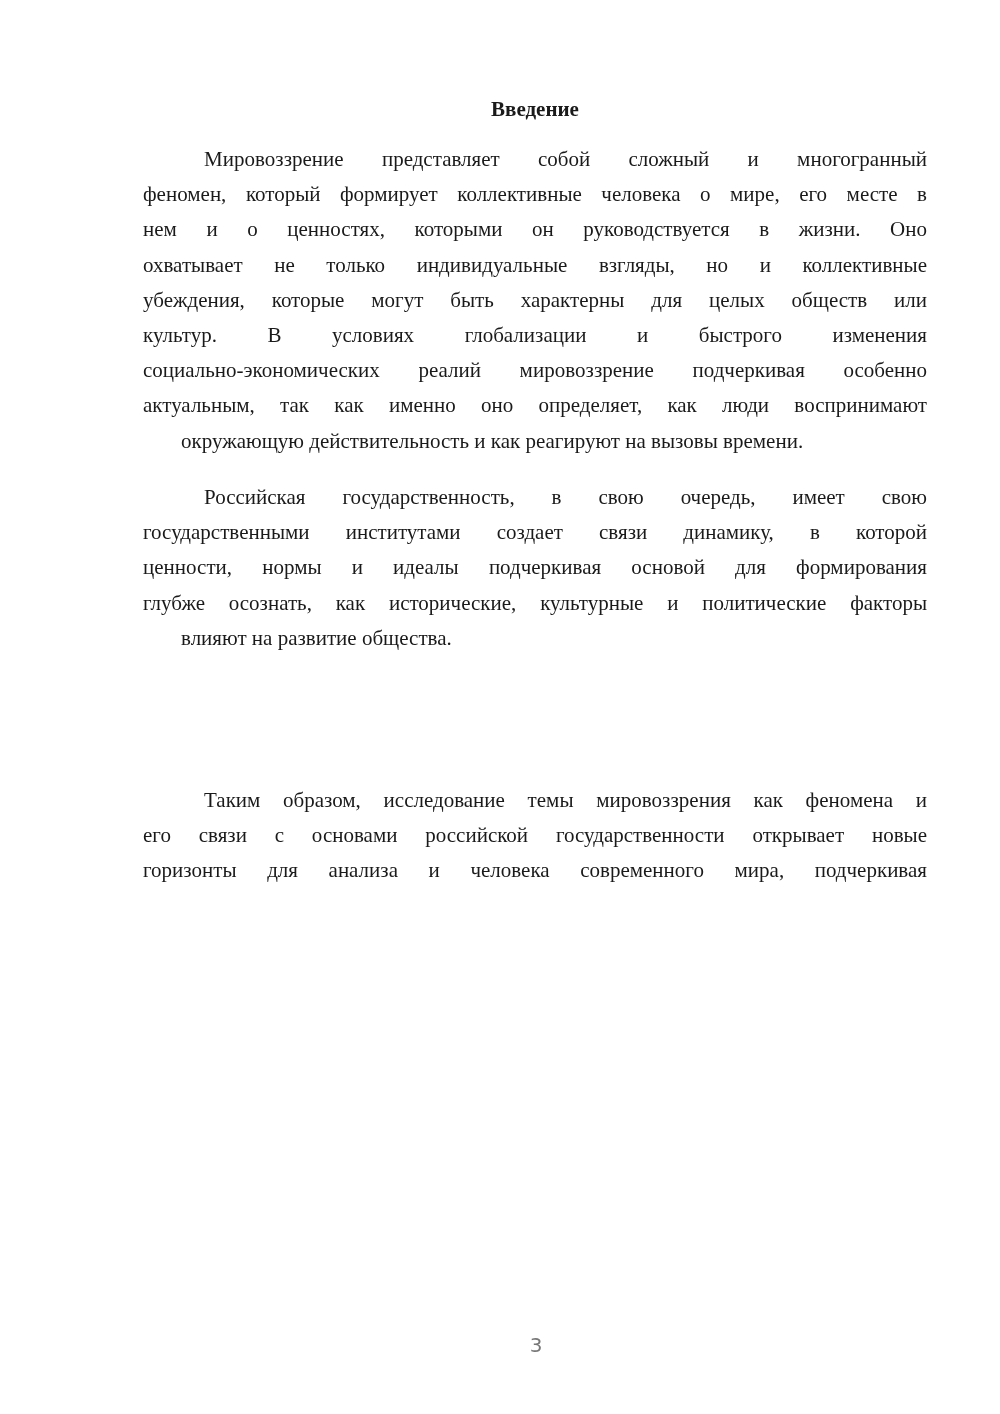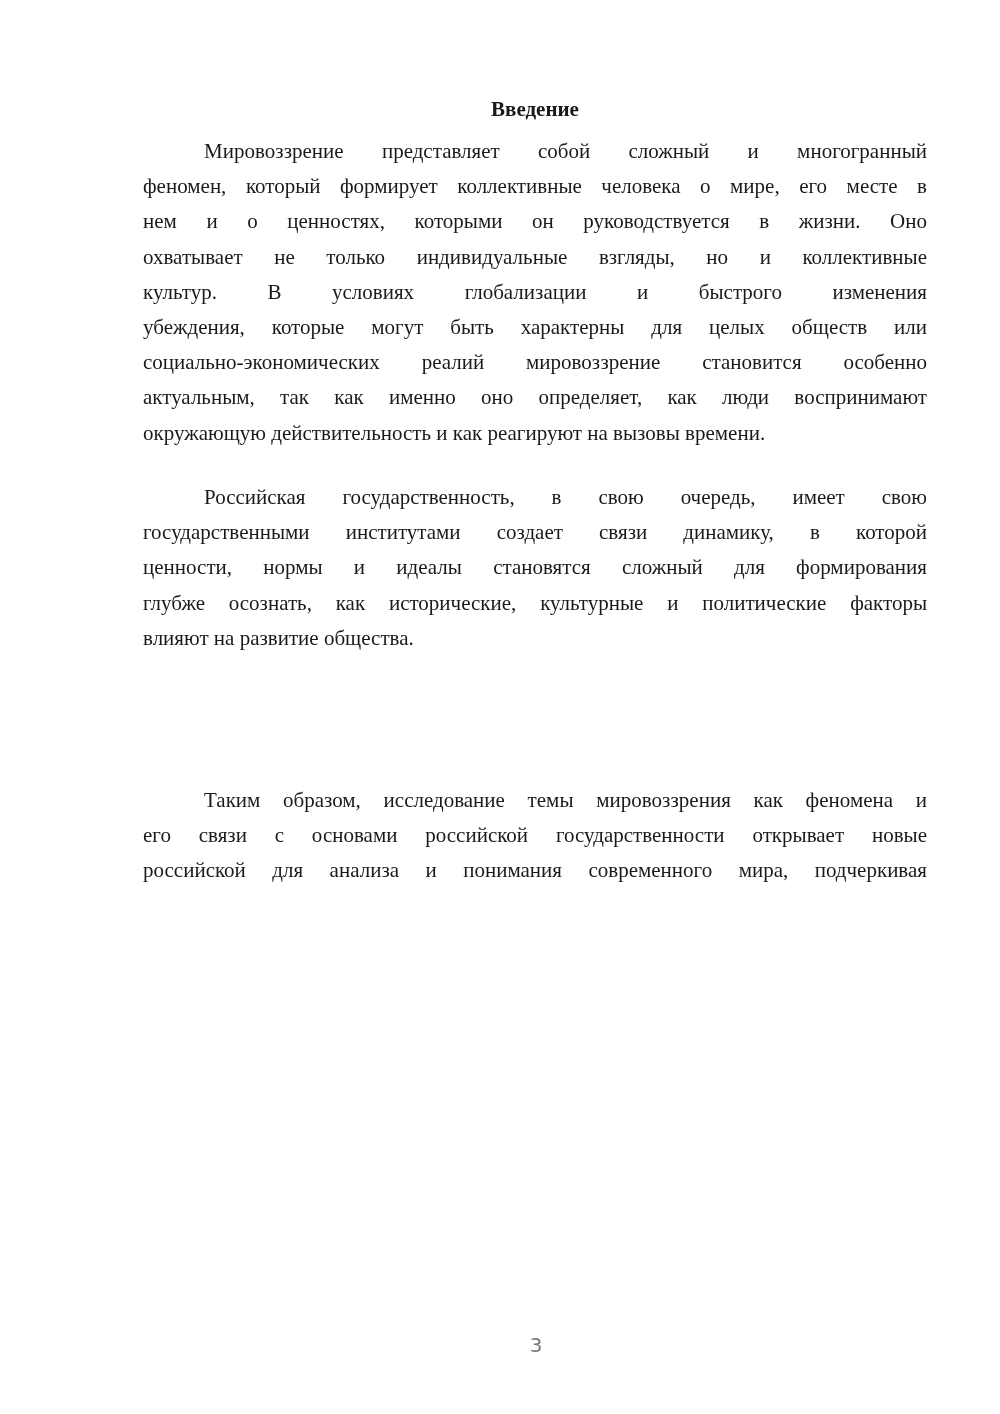"Мировоззрение представляет собой сложный" div.para { top: 134px -> 142px }
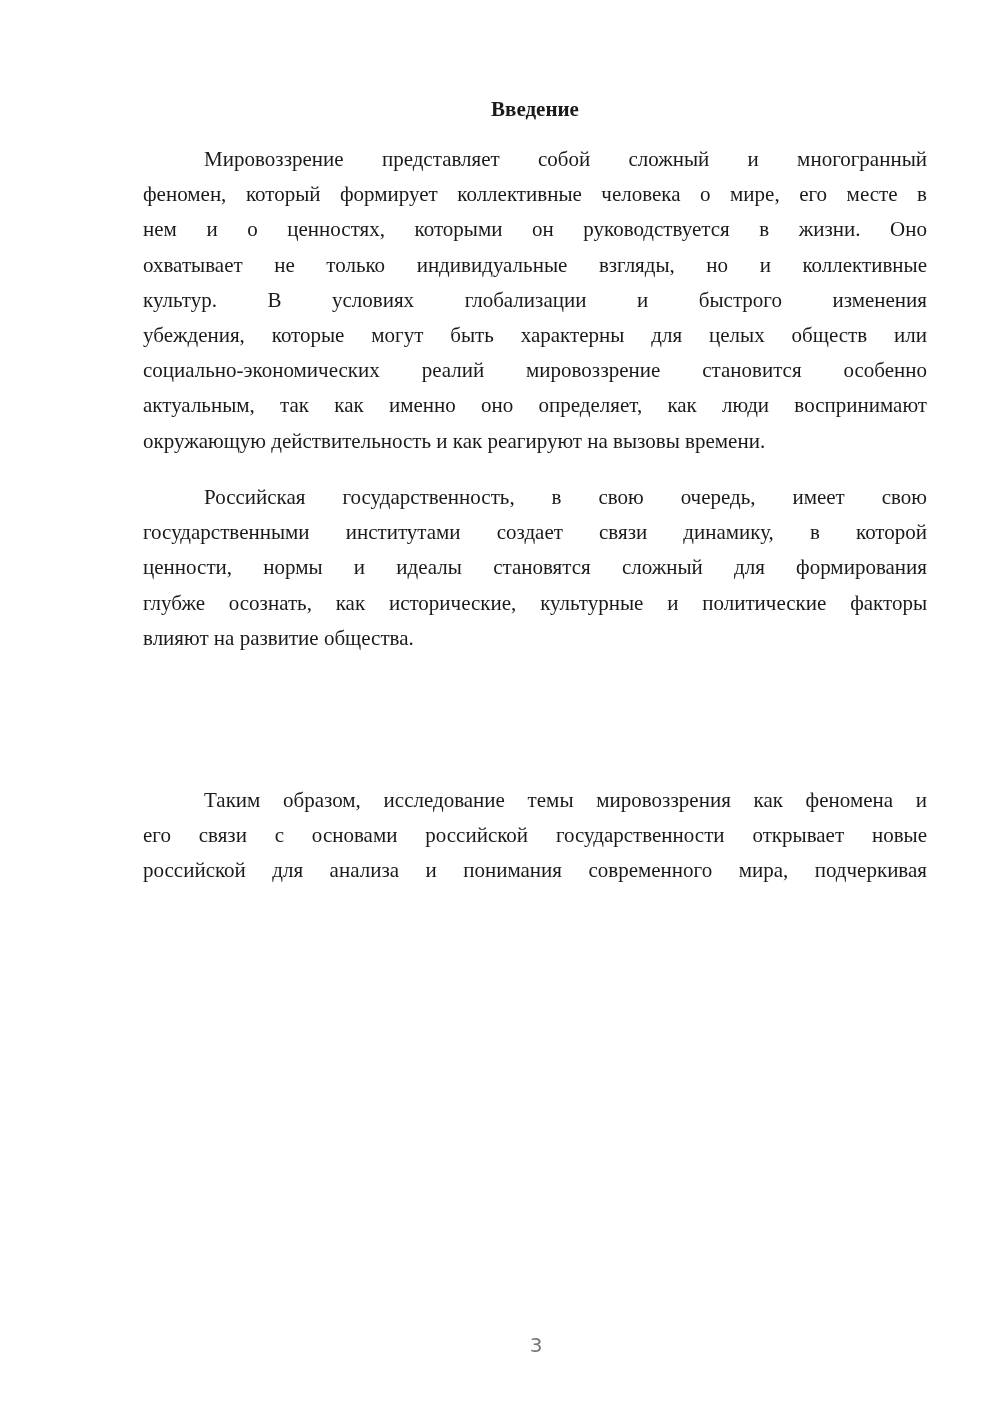"культур. В условиях глобализации и" div.line { order: before "убеждения, которые могут быть характерны" -> after "убеждения, которые могут быть характерны" }
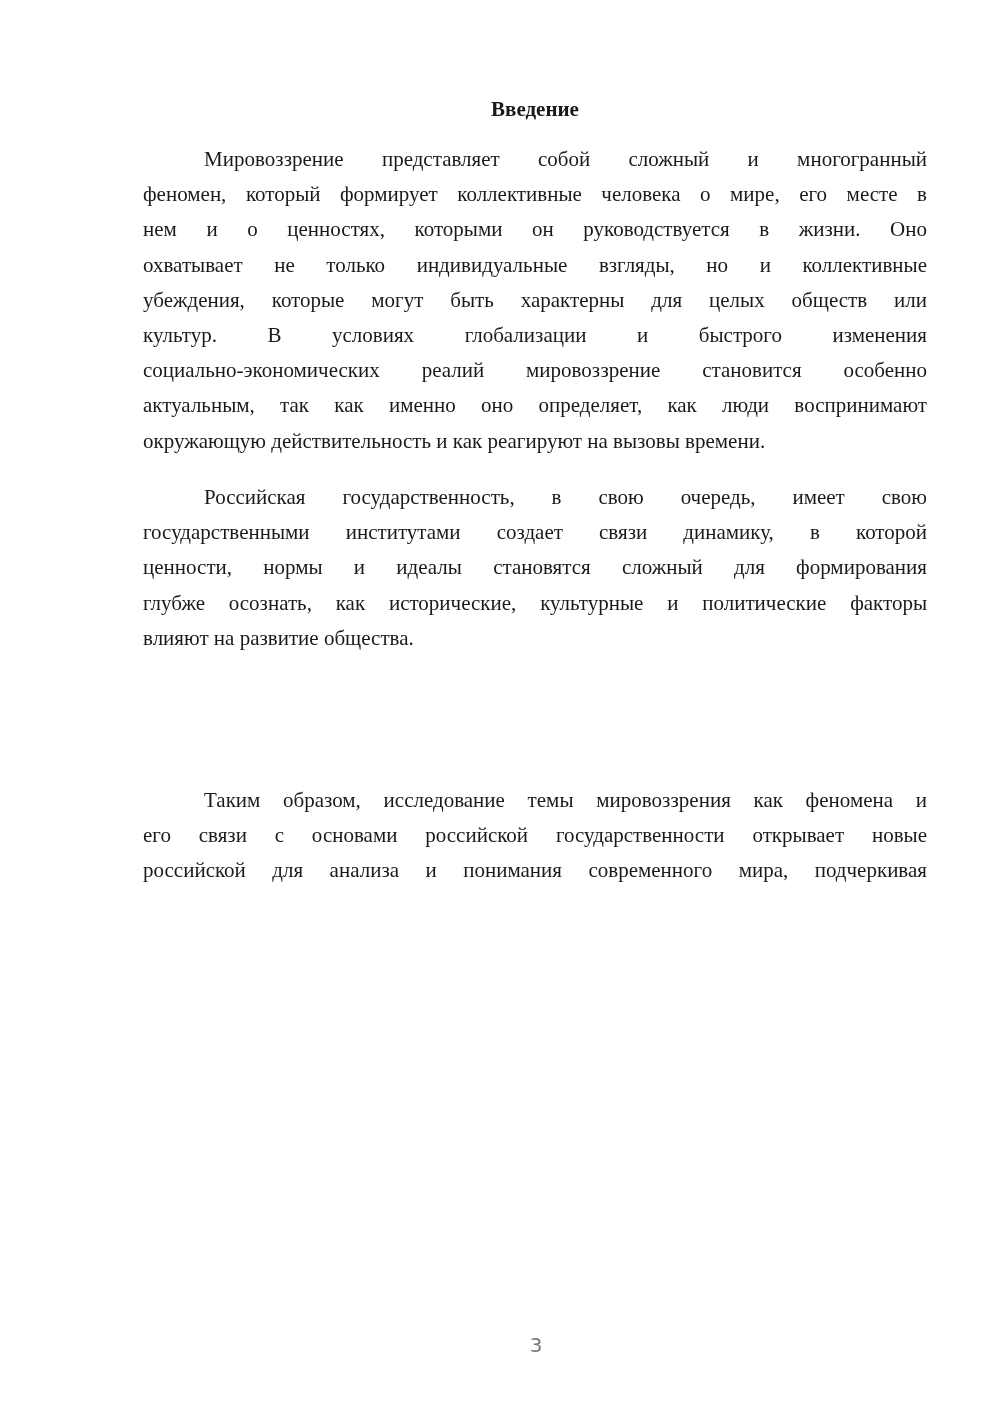"социально-экономических реалий" div.line { text: становится -> подчеркивая }
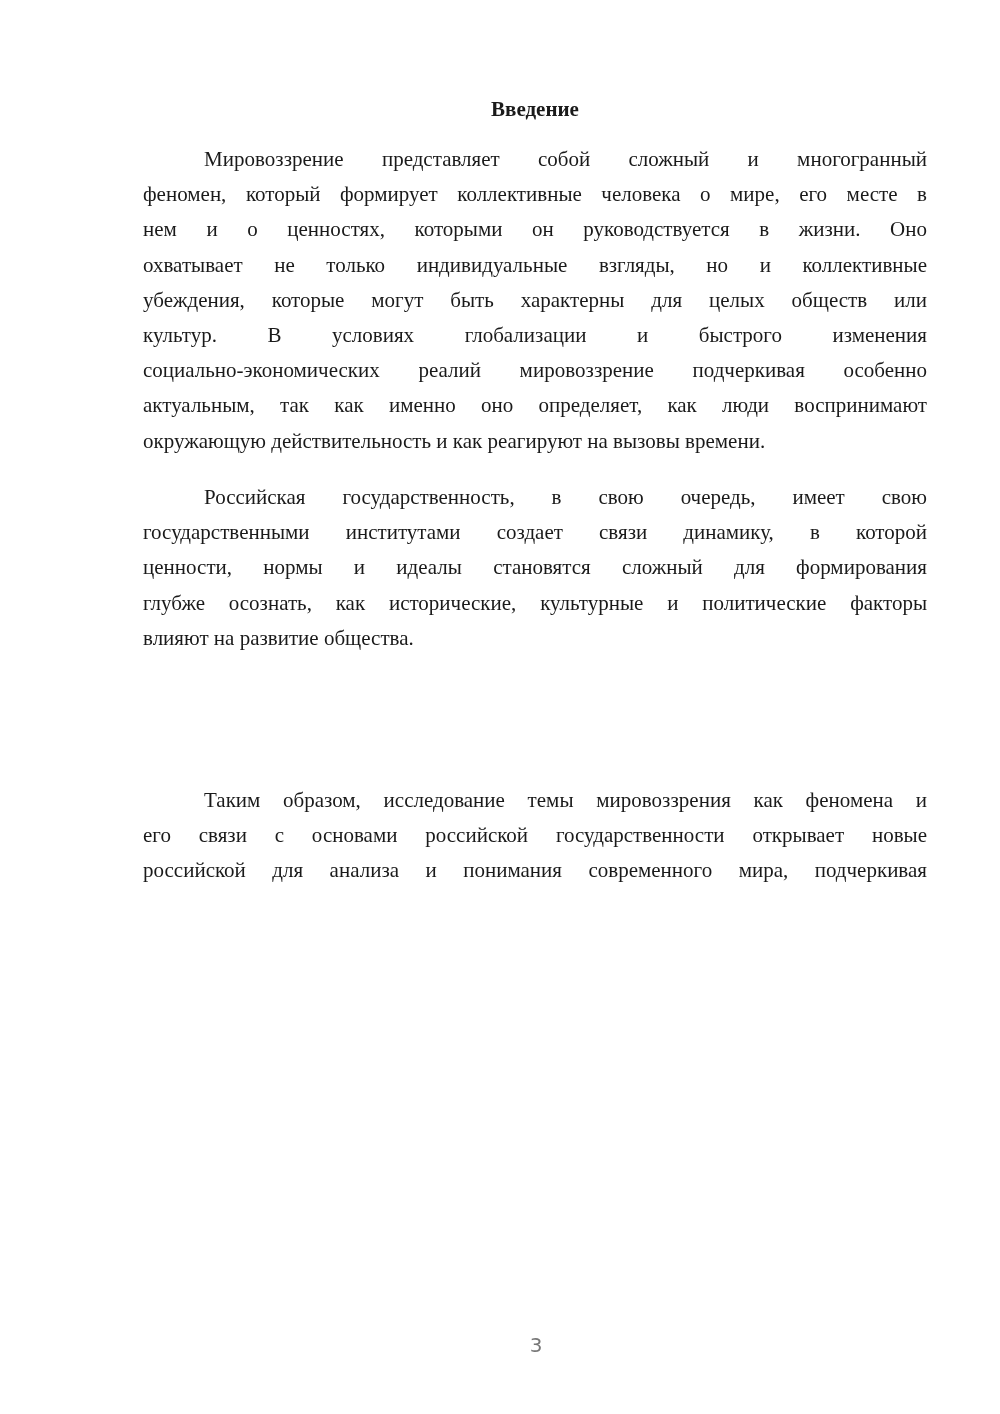"окружающую действительность и как" .line.last { margin-left: none -> 38px }
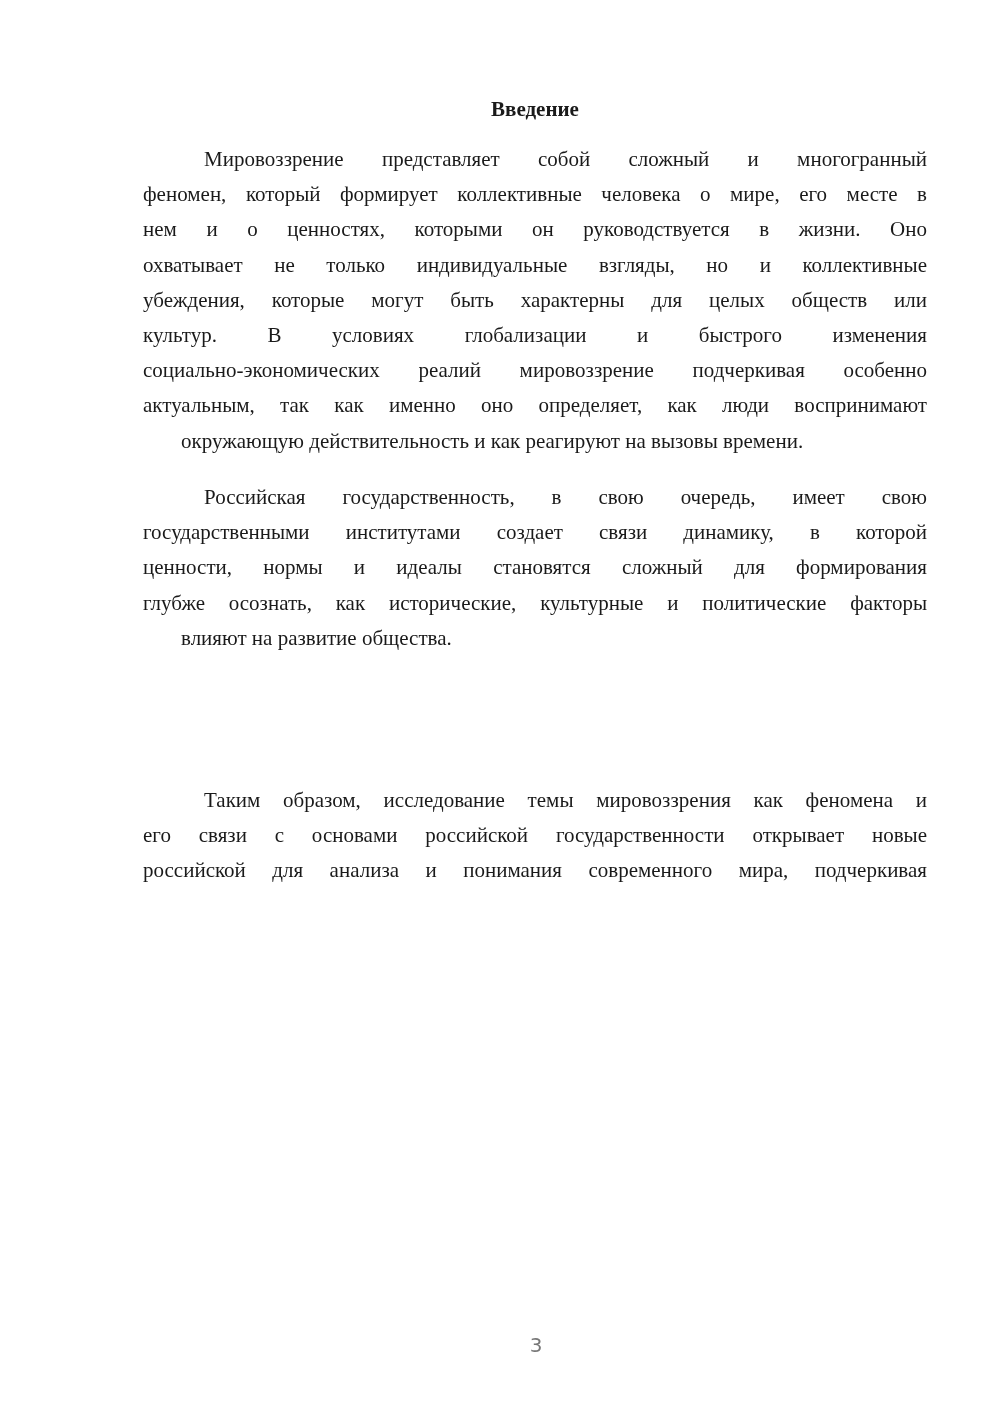"ценности, нормы и идеалы становятся" div.line { text: становятся сложный -> подчеркивая основой }
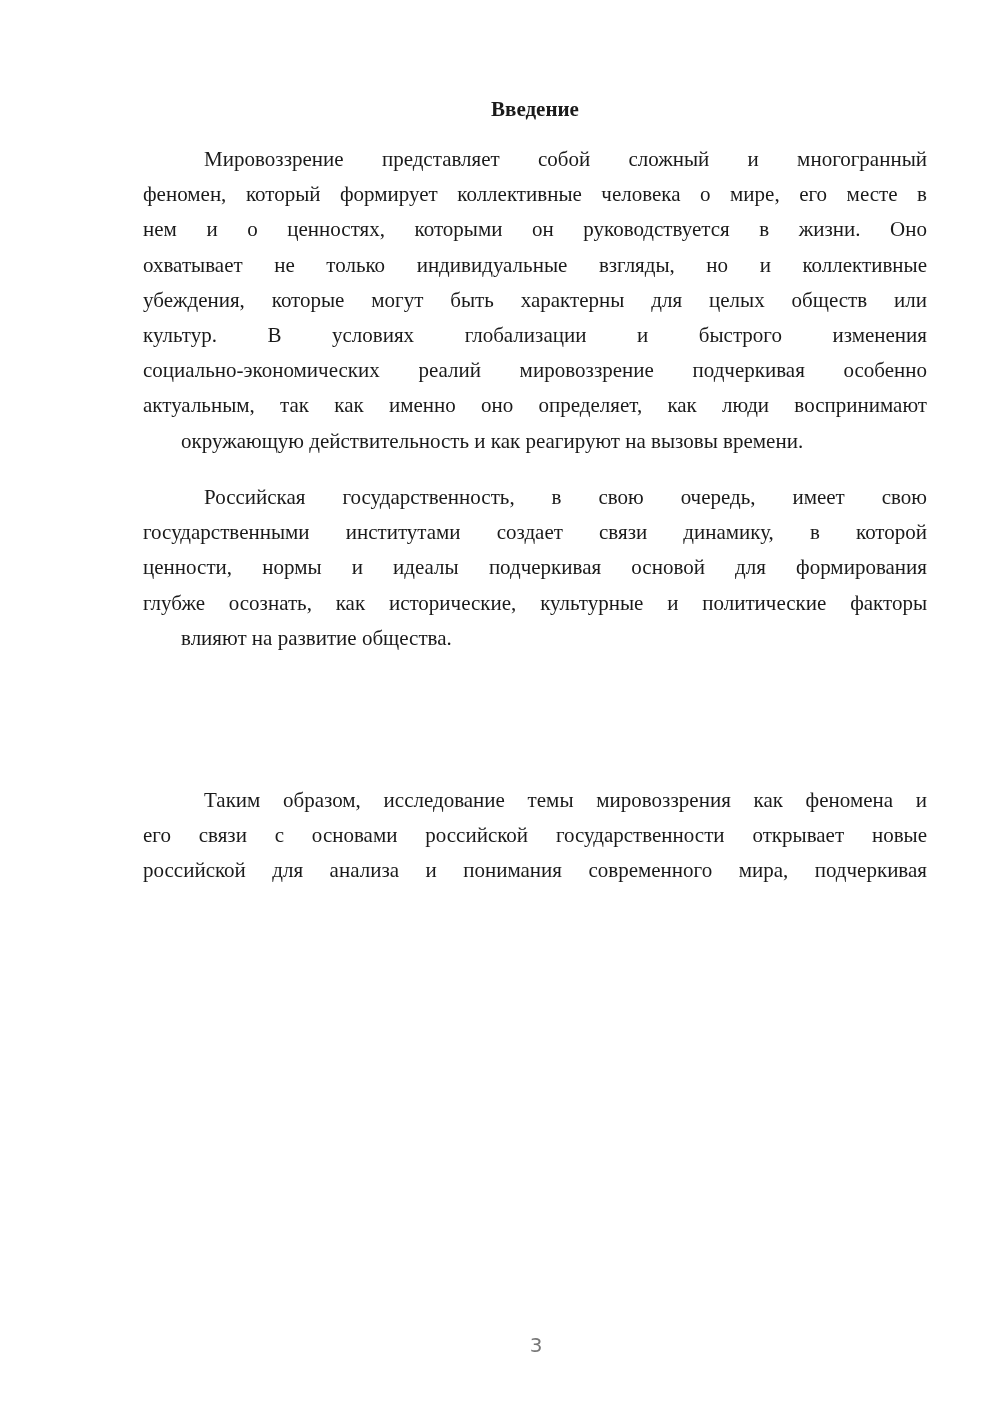"российской для анализа и понимания" div.line { text: российской для анализа и понимания -> горизонты для анализа и человека }
